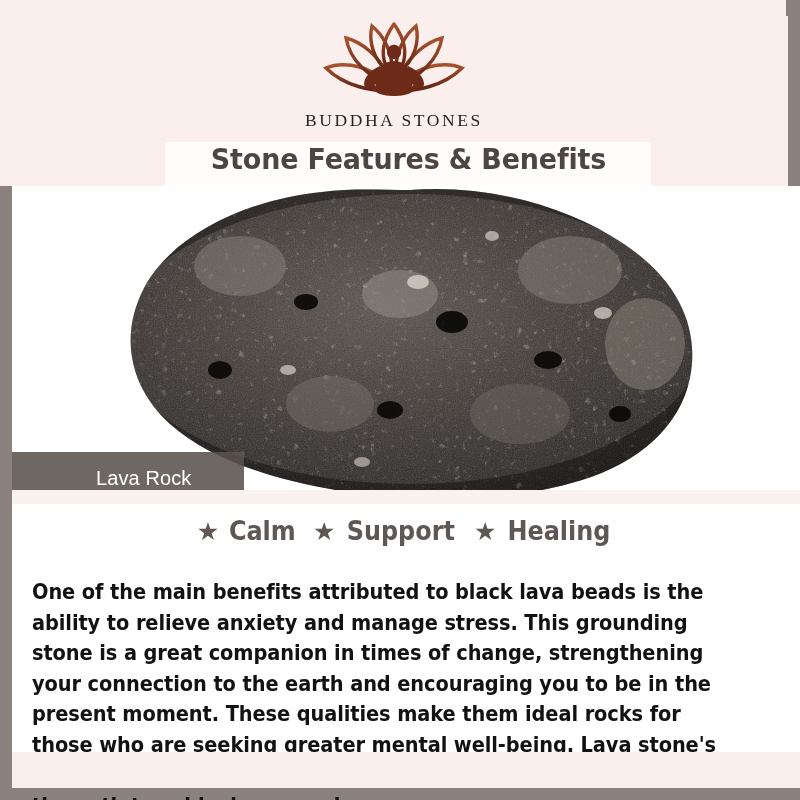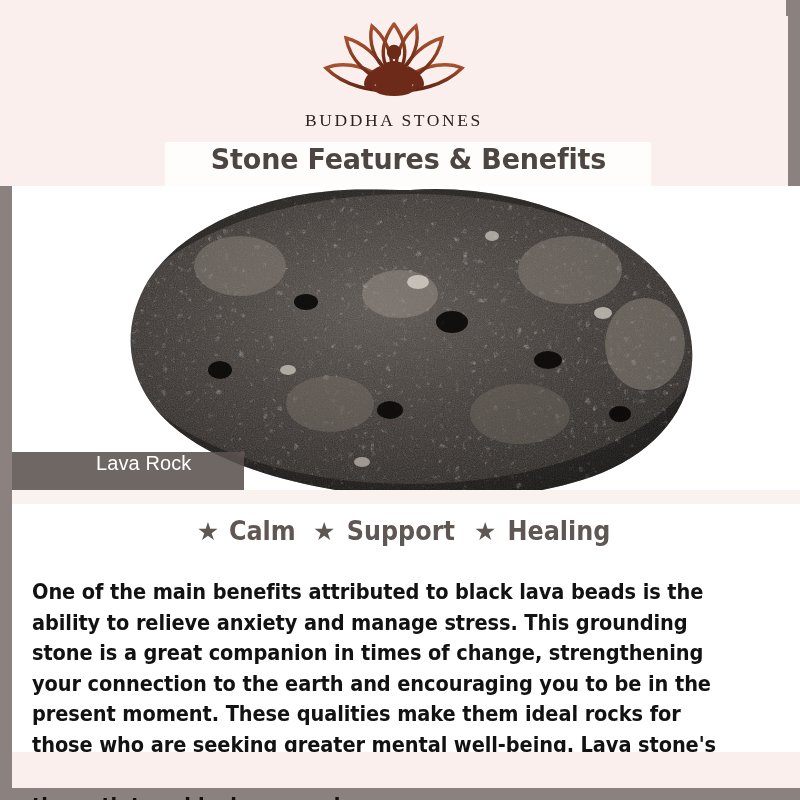"Lava Rock" .caption-band { align-items: flex-start -> flex-end }
